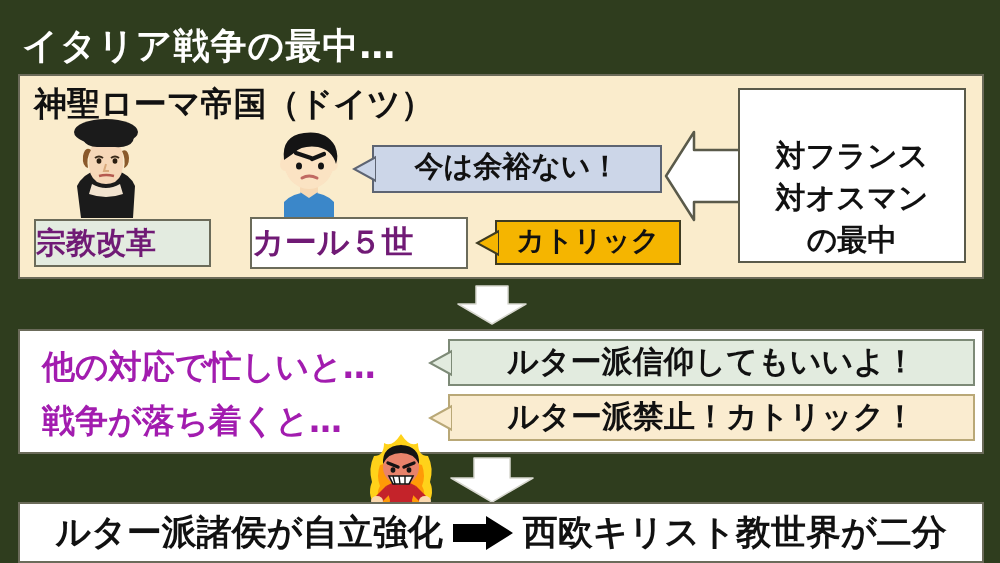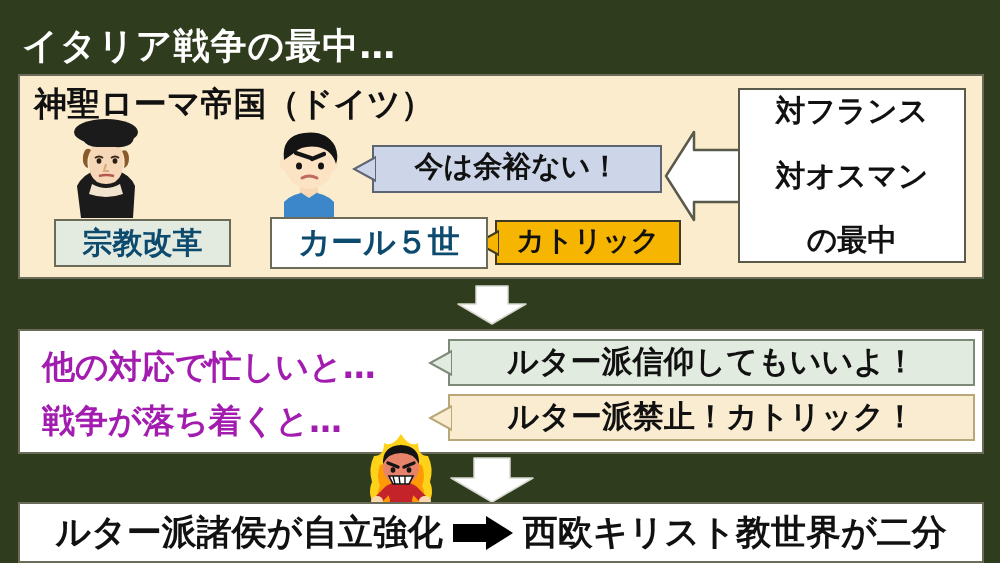"対フランス" .box-wars { justify-content: space-between -> flex-end }
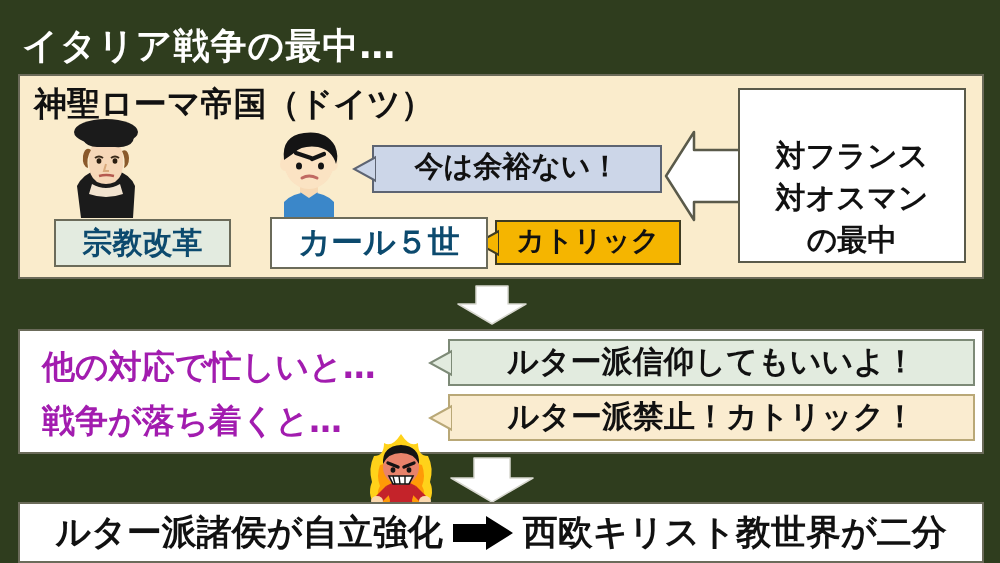"宗教改革" .labelbox { color: #0c4a6e -> #701a75; justify-content: center -> flex-start; margin-left: 20px -> none }
